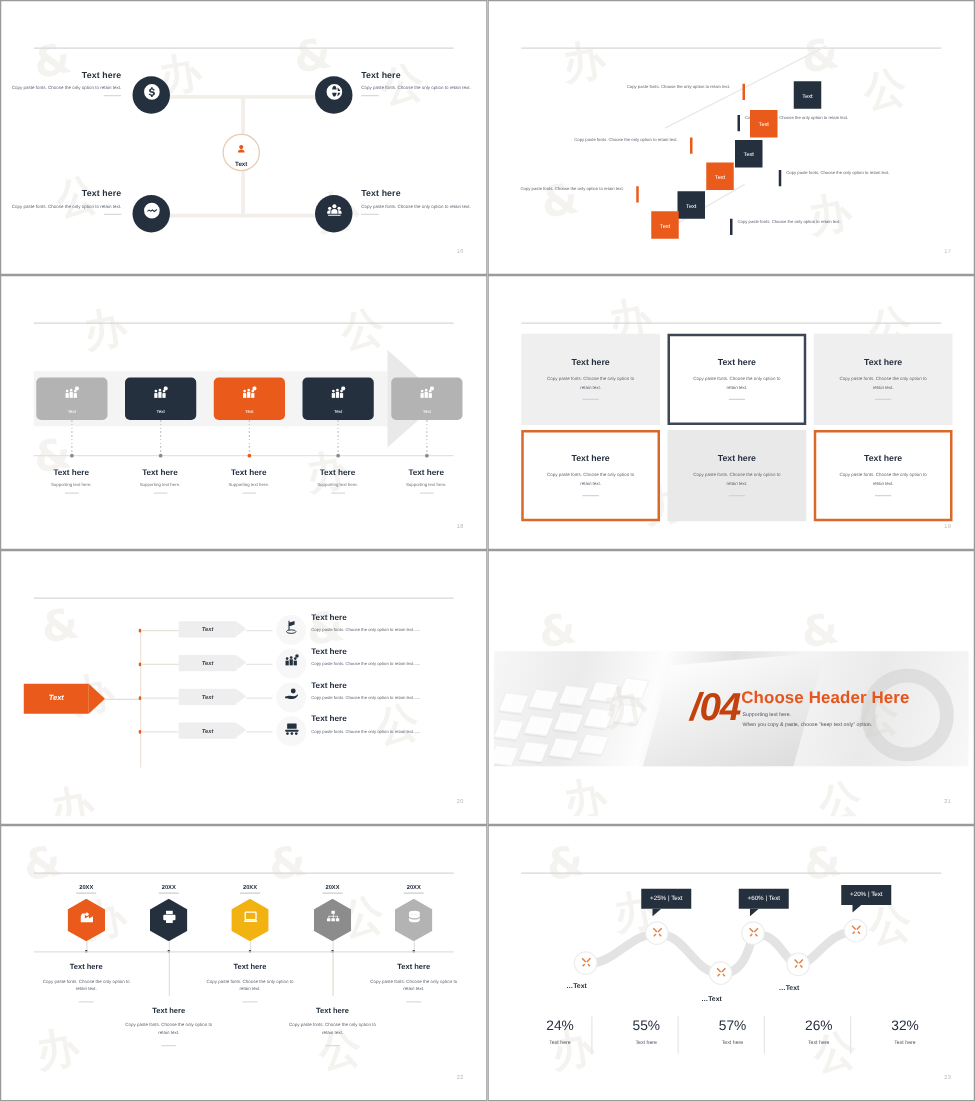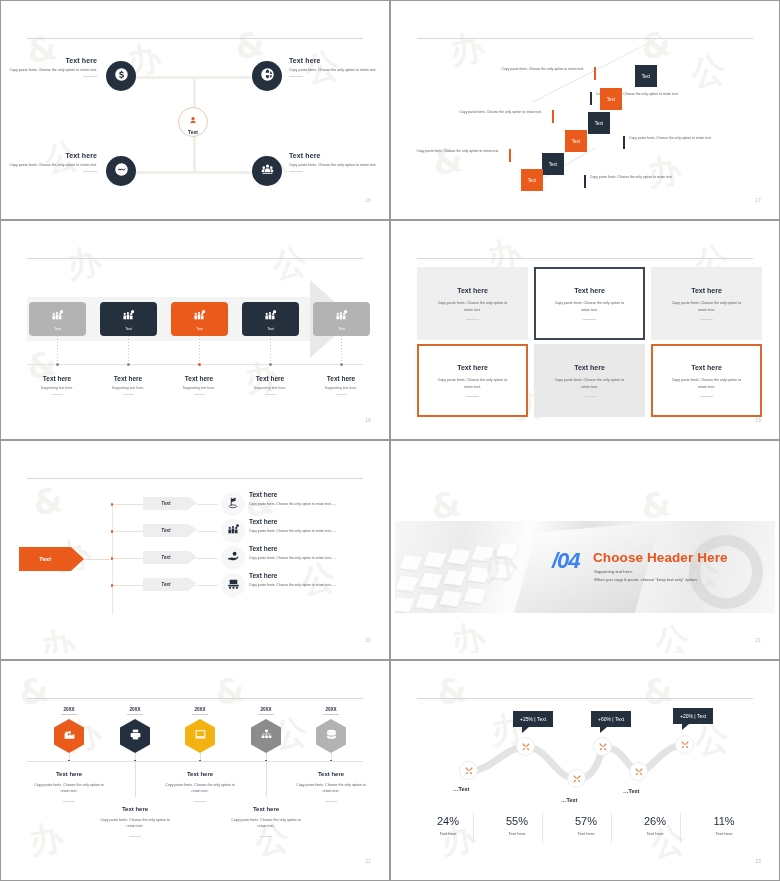"/04" .s21 .num { color: #3b82f6 -> #c2410c; font-size: 22px -> 31px }
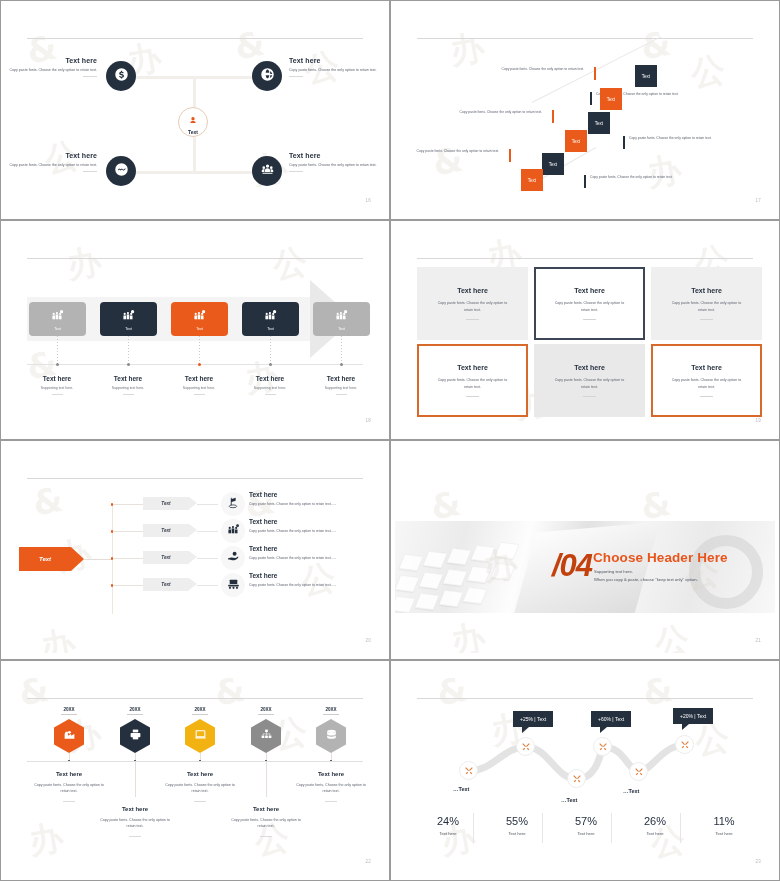"11%" div.p { text: 11% -> 32% }
